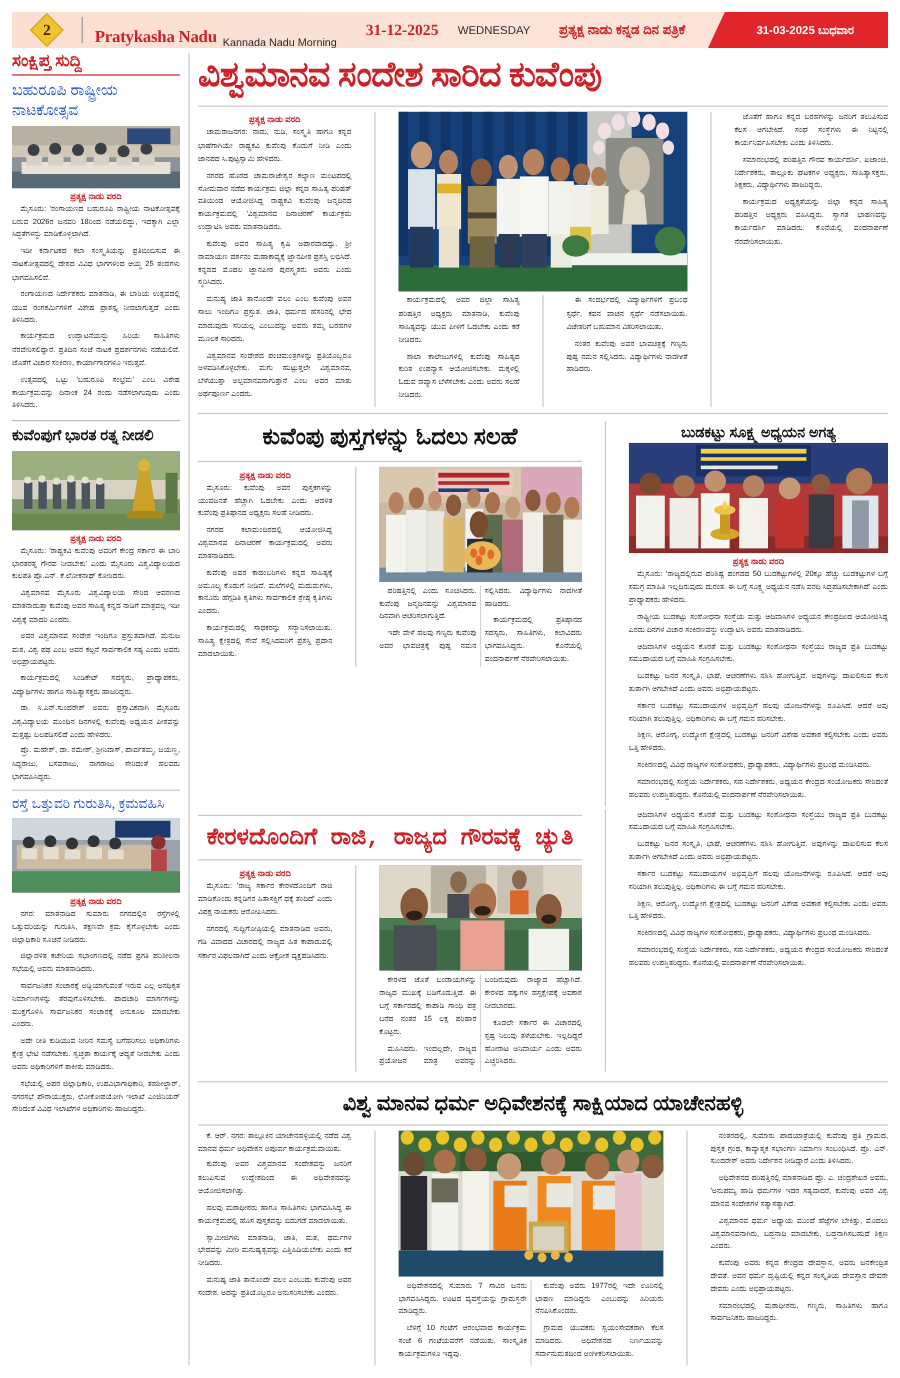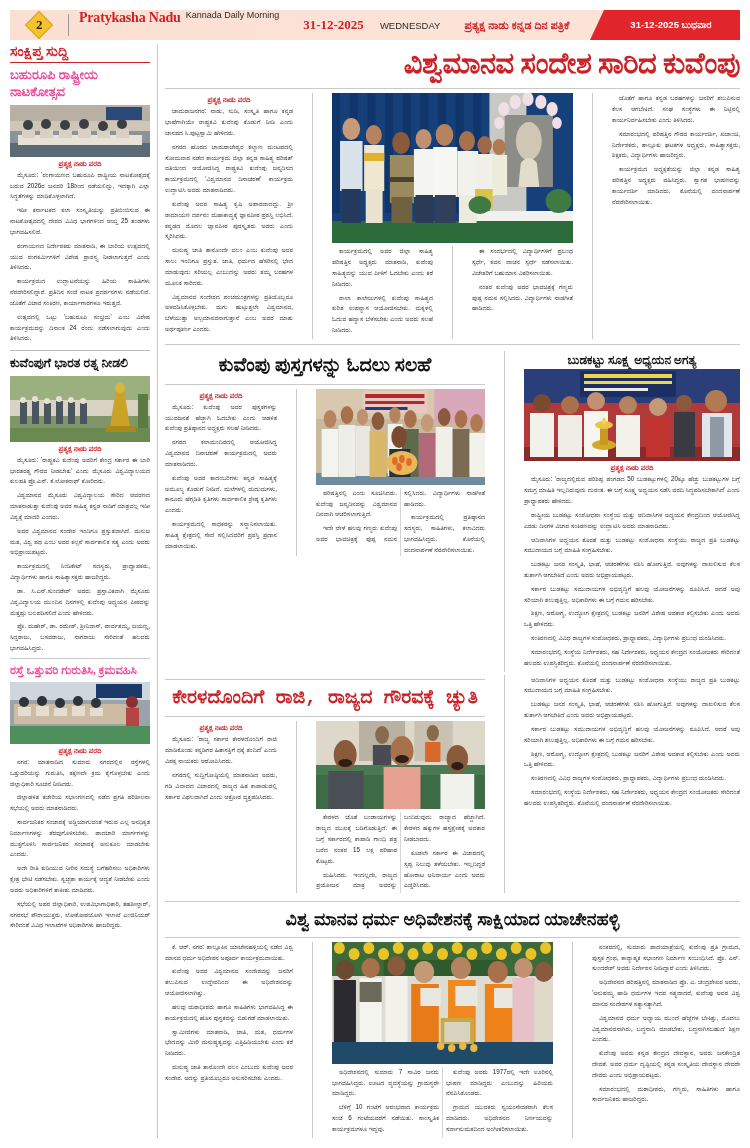"Pratykasha Nadu" .mh-title { align-items: flex-start -> flex-end }
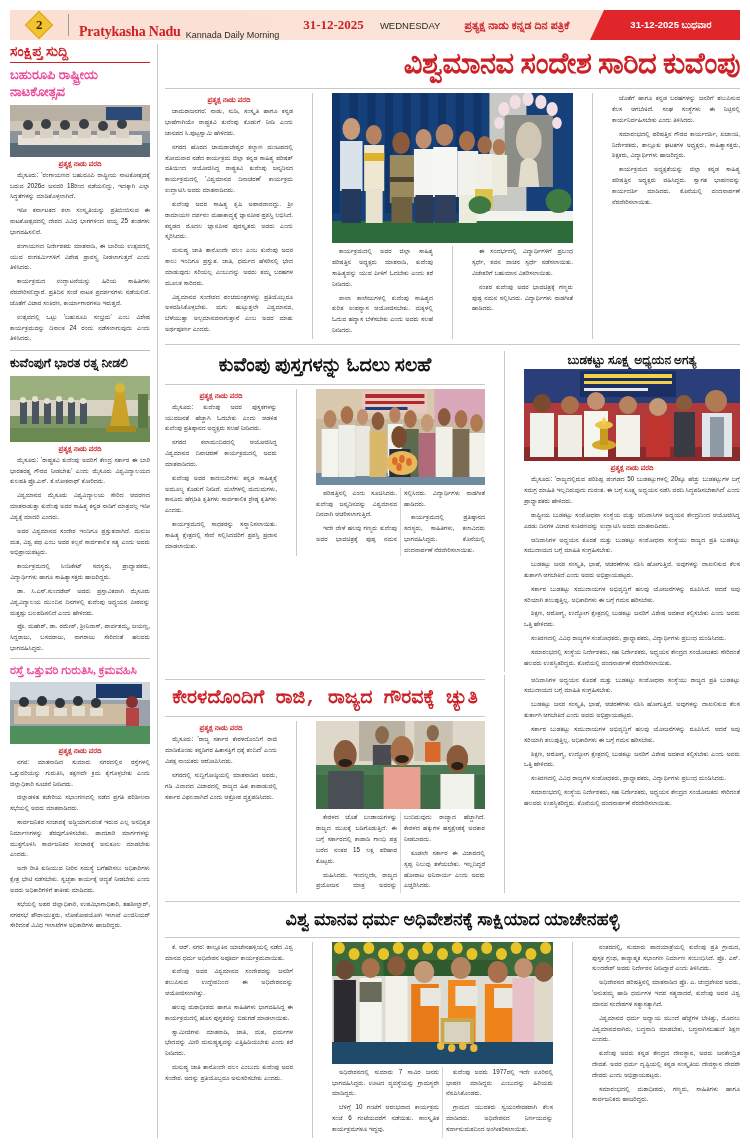"31-12-2025 ಬುಧವಾರ" div.mh-redbox { text: 31-12-2025 -> 31-03-2025 }
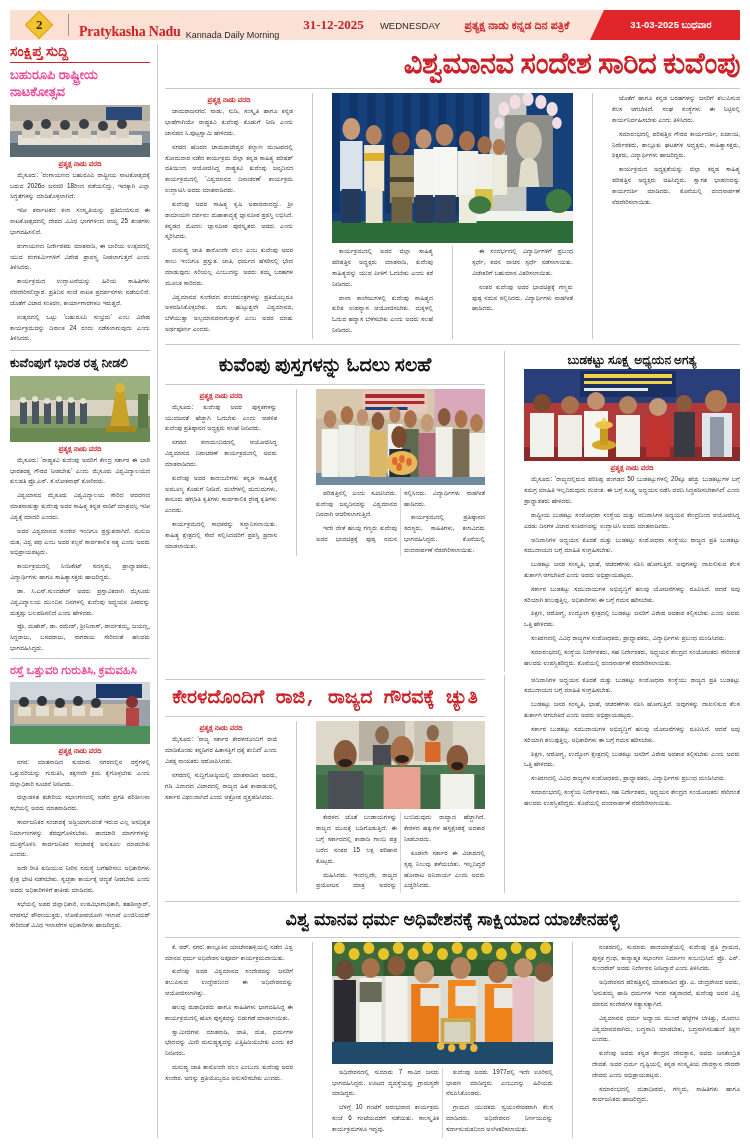"Kannada Daily Morning" span.mh-sub { text: Daily -> Nadu }
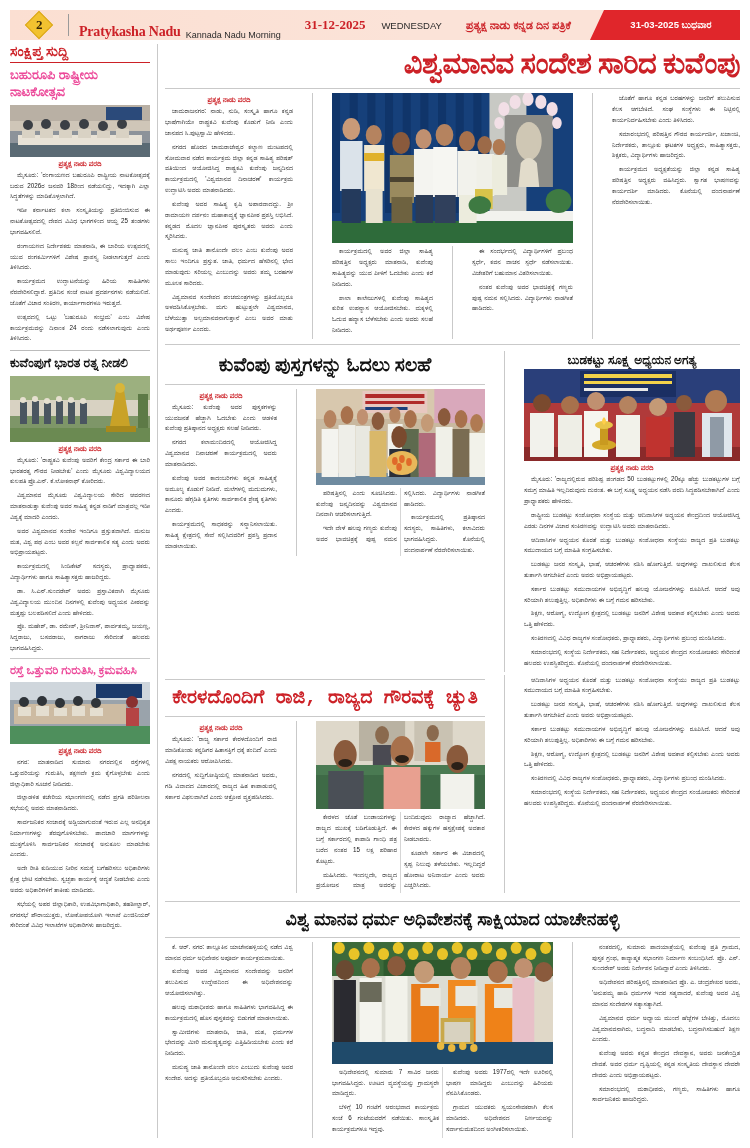"ಬಹುರೂಪಿ ರಾಷ್ಟ್ರೀಯ ನಾಟಕೋತ್ಸವ" .sb-head { color: #ec4899 -> #1d4ed8; font-weight: bold -> normal }
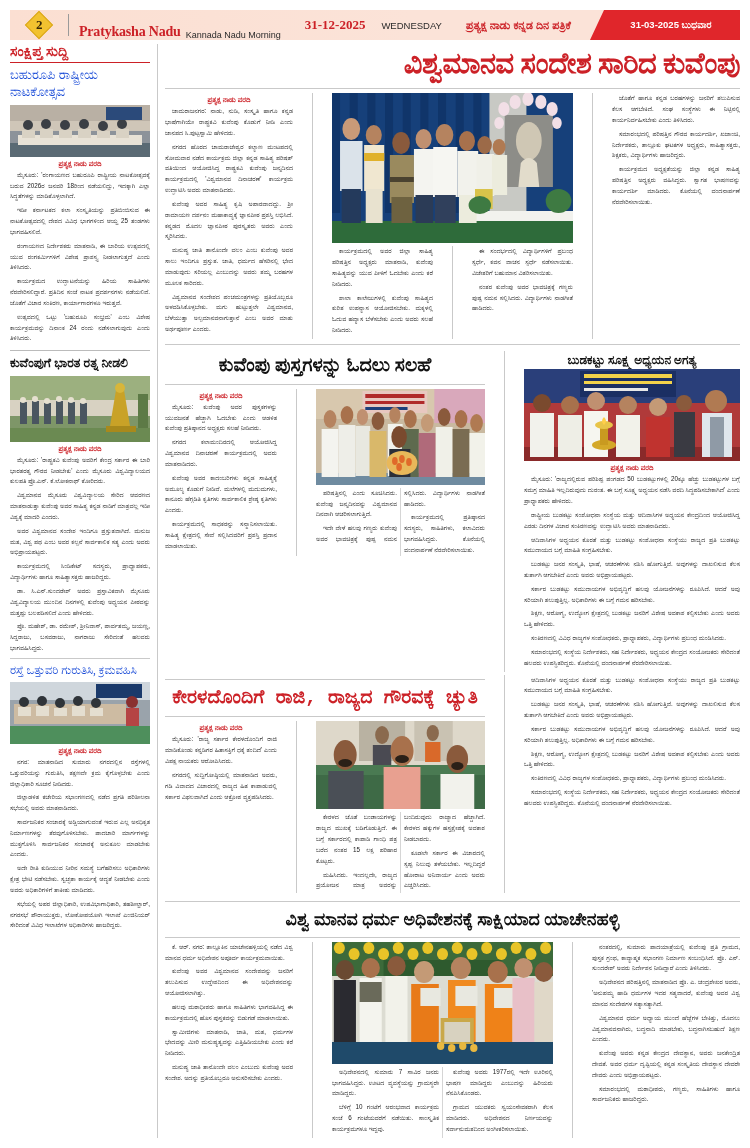"ವಿಶ್ವಮಾನವ ಸಂದೇಶ ಸಾರಿದ ಕುವೆಂಪು" .hl-main { text-align: right -> left }
